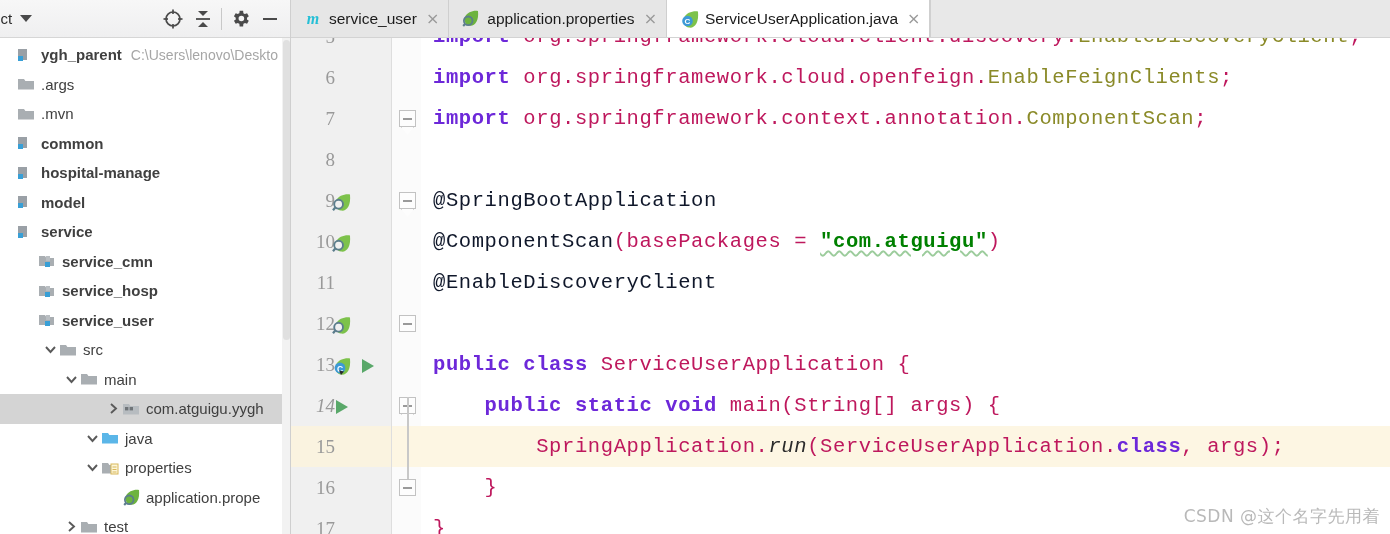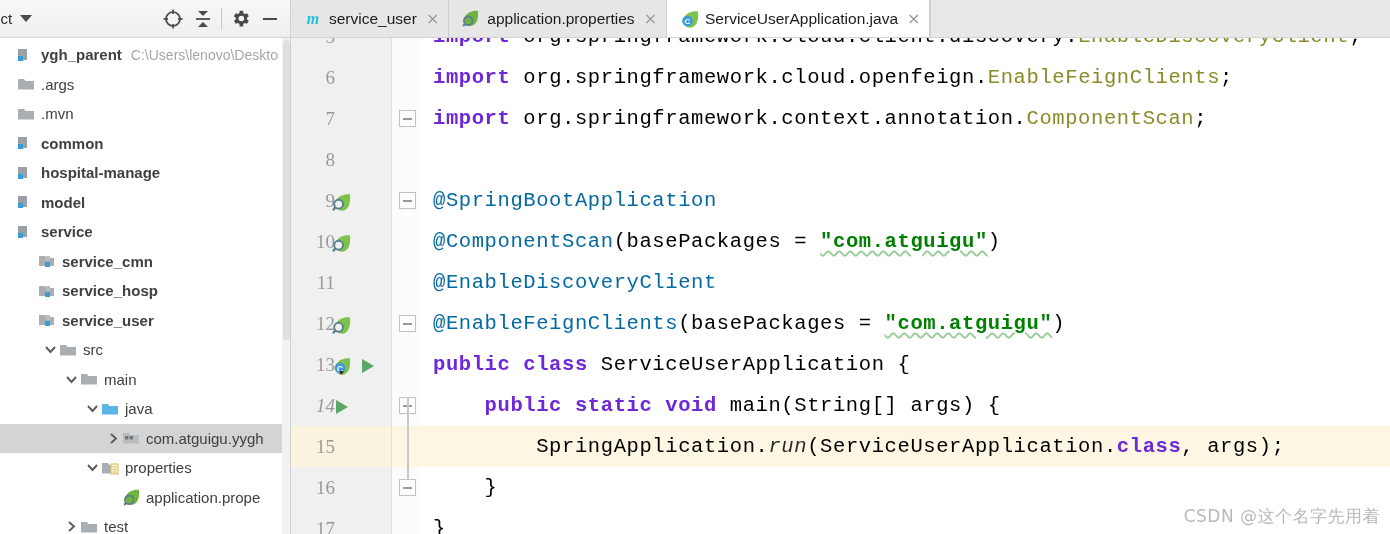"org.springframework.cloud.openfeign." .plain { color: #000000 -> #be185d }
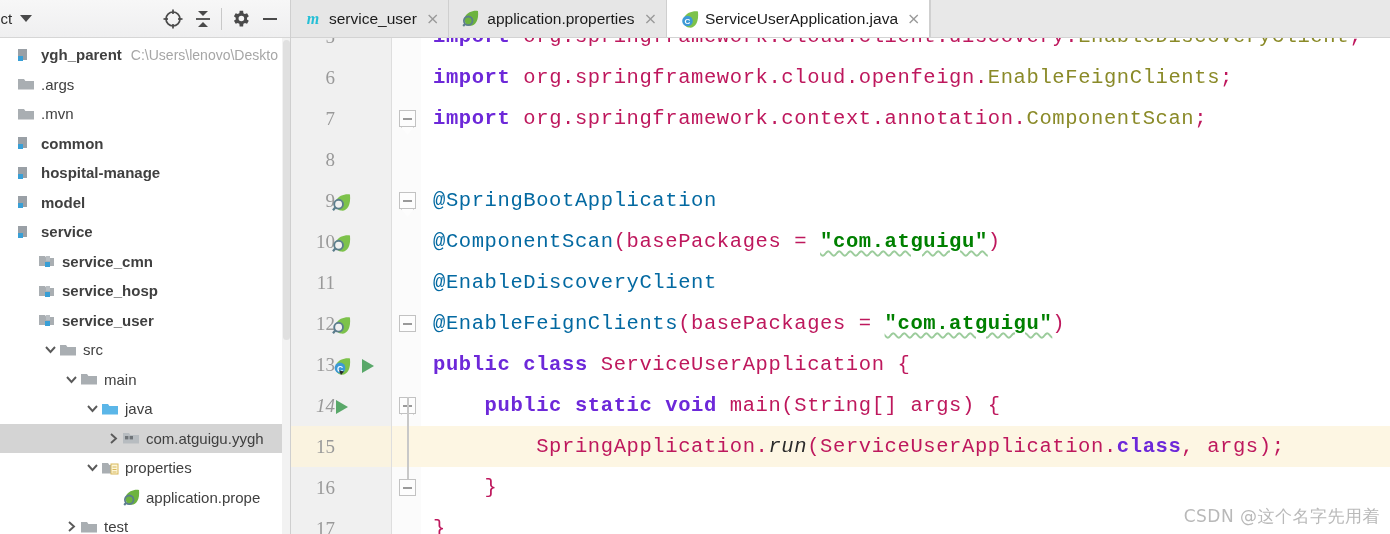"@SpringBootApplication" .anno { color: #0369a1 -> #0f172a }
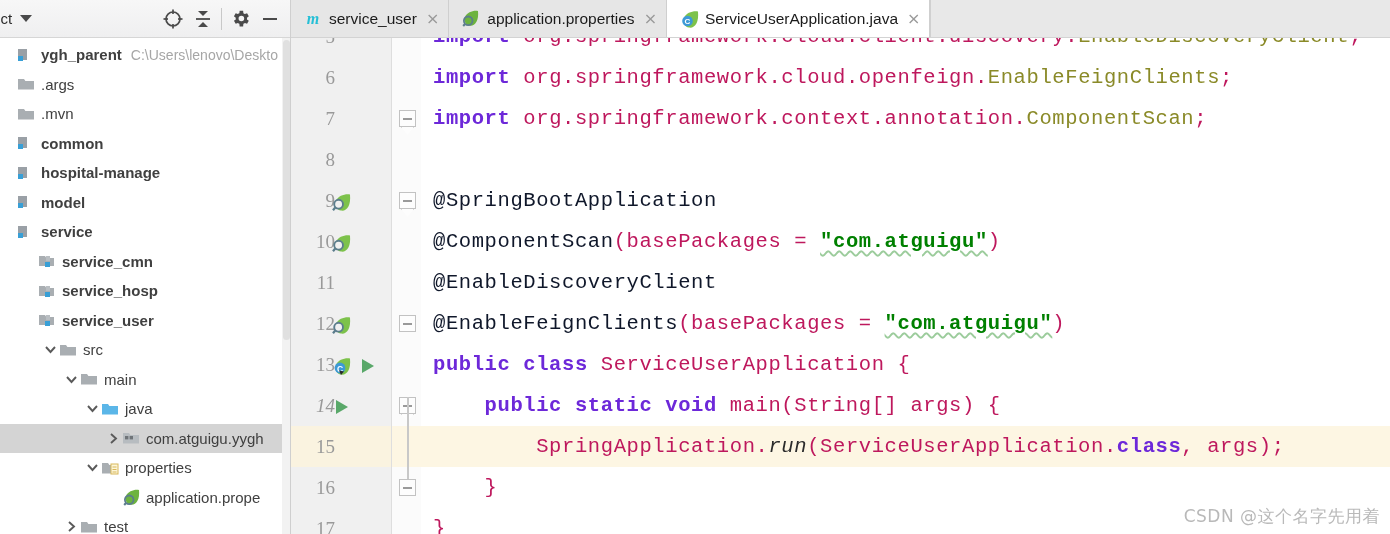"@EnableFeignClients(basePackages =" div.codeline { html: <div><span>@EnableFeignClients</span><span>(basePackages = </span><span>"com.atguigu"</span><span>)</span></div> -> none }
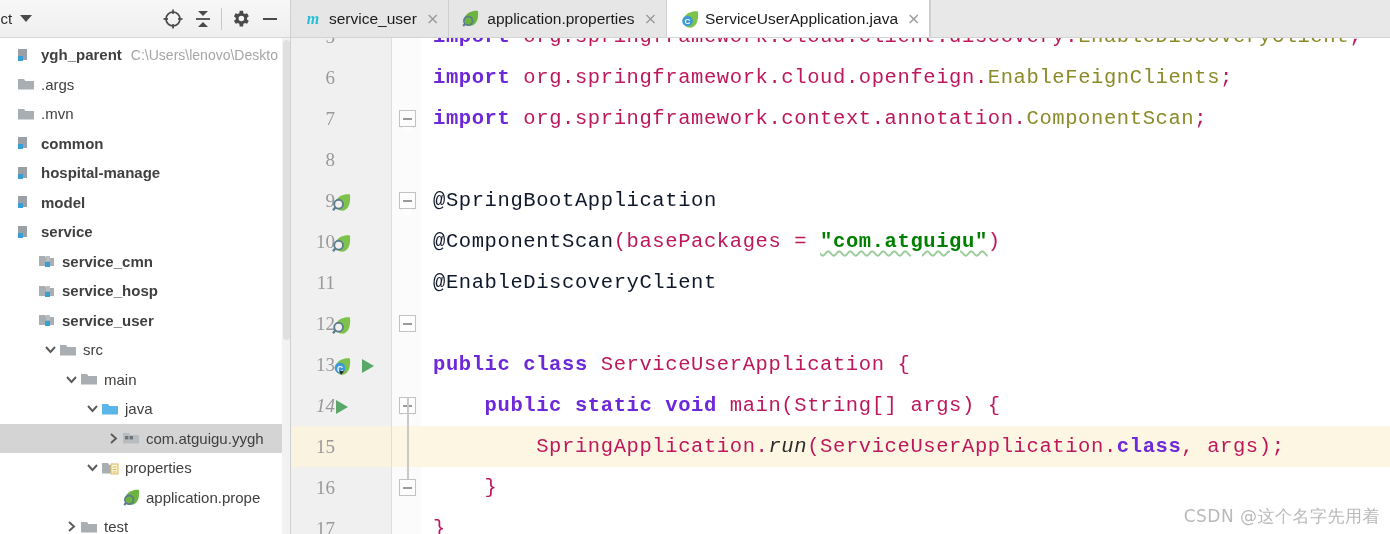"java" div.row { order: before "com.atguigu.yygh" -> after "com.atguigu.yygh" }
